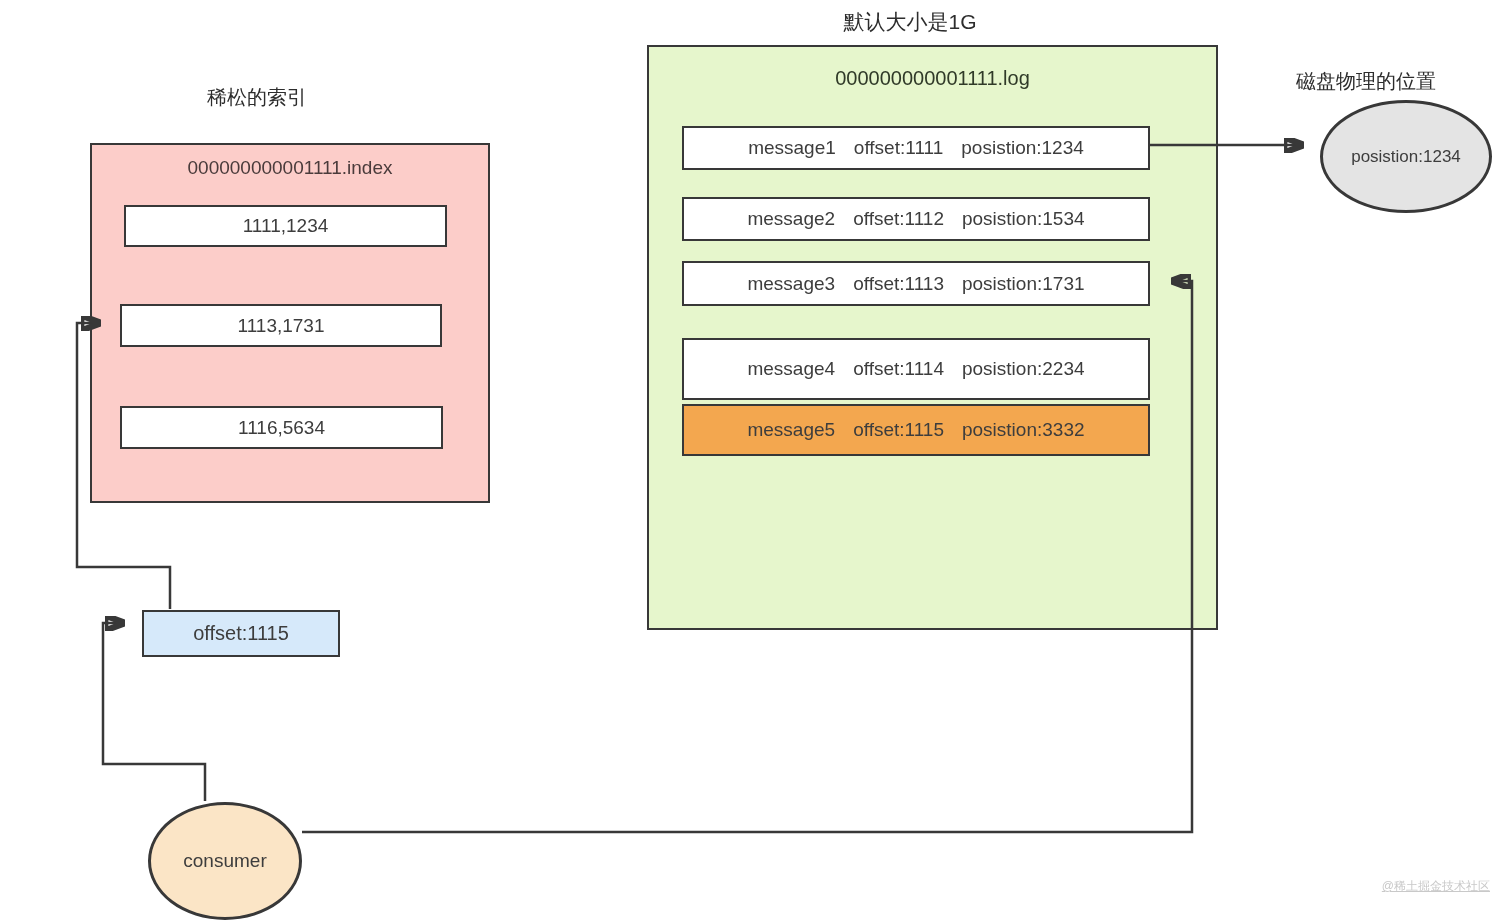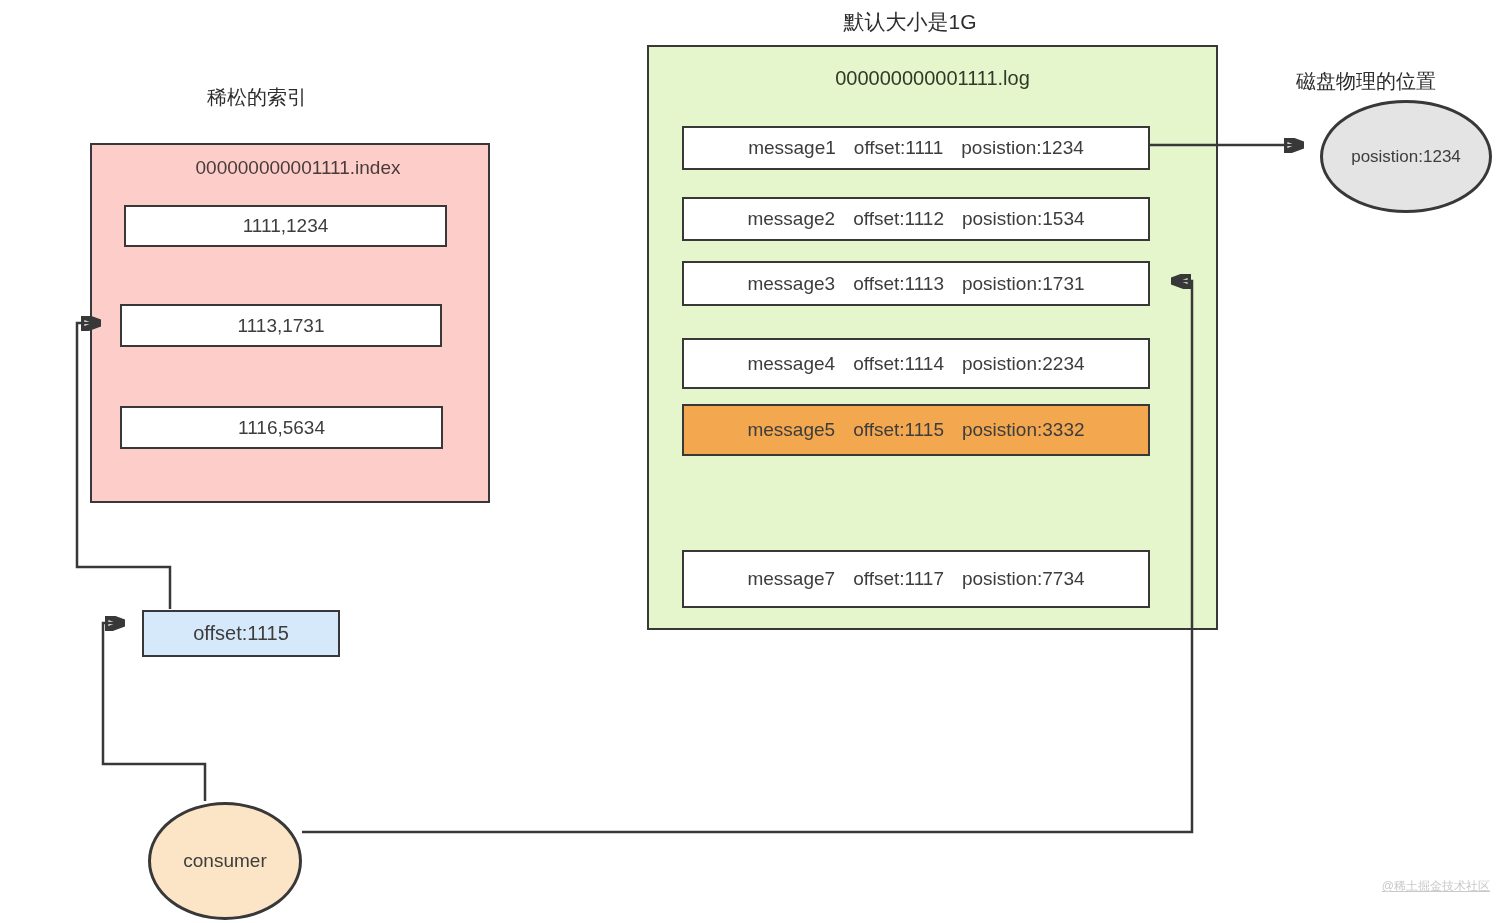"000000000001111.index" .index-name { padding-left: 8px -> none }
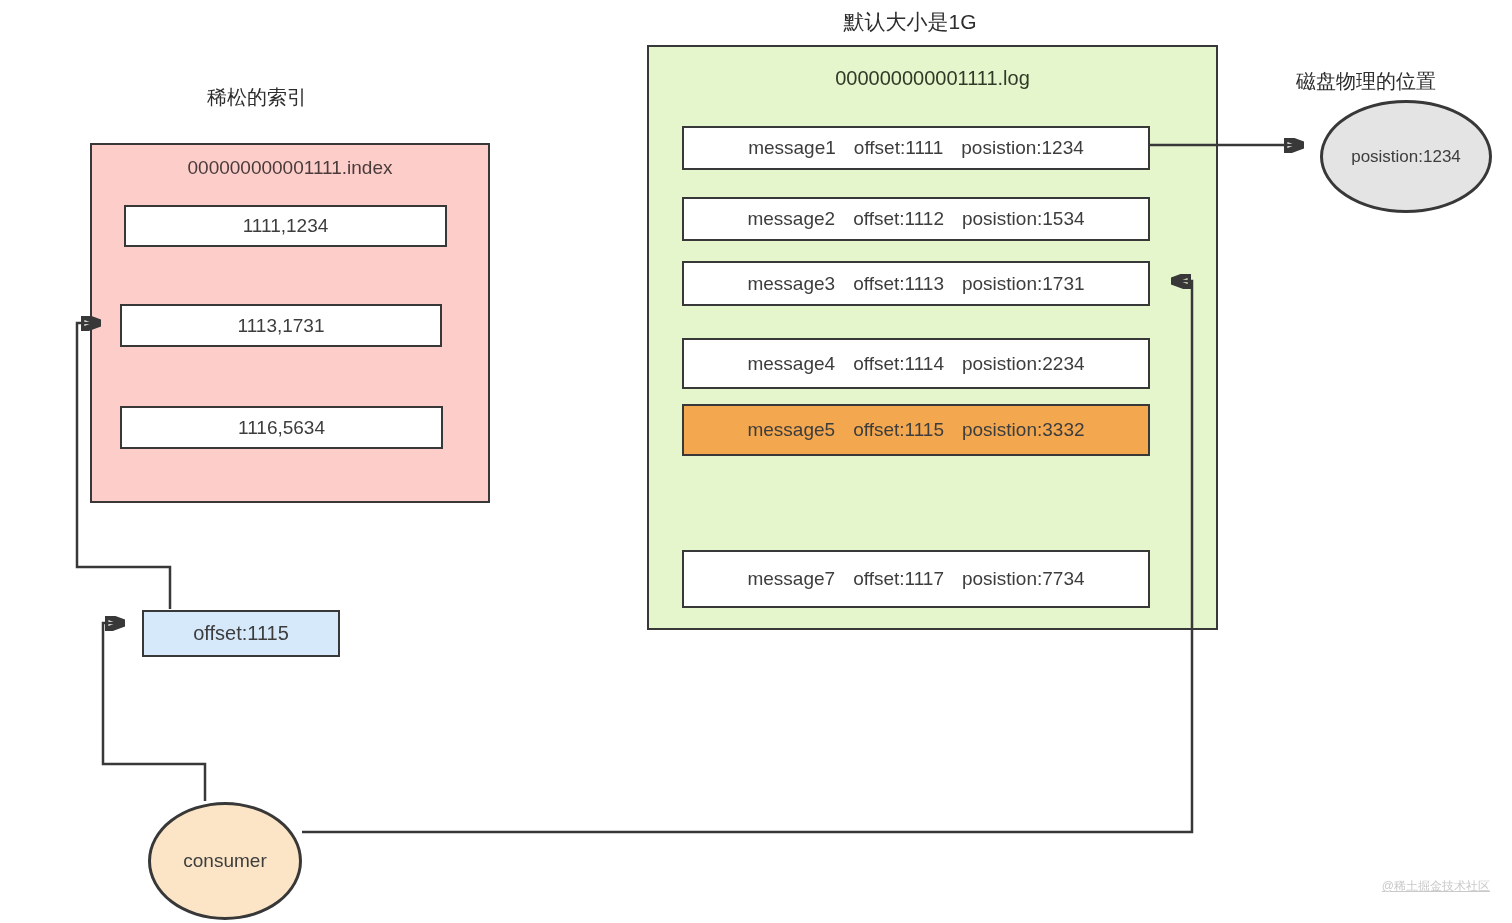"message4" div.abs { height: 51px -> 62px }
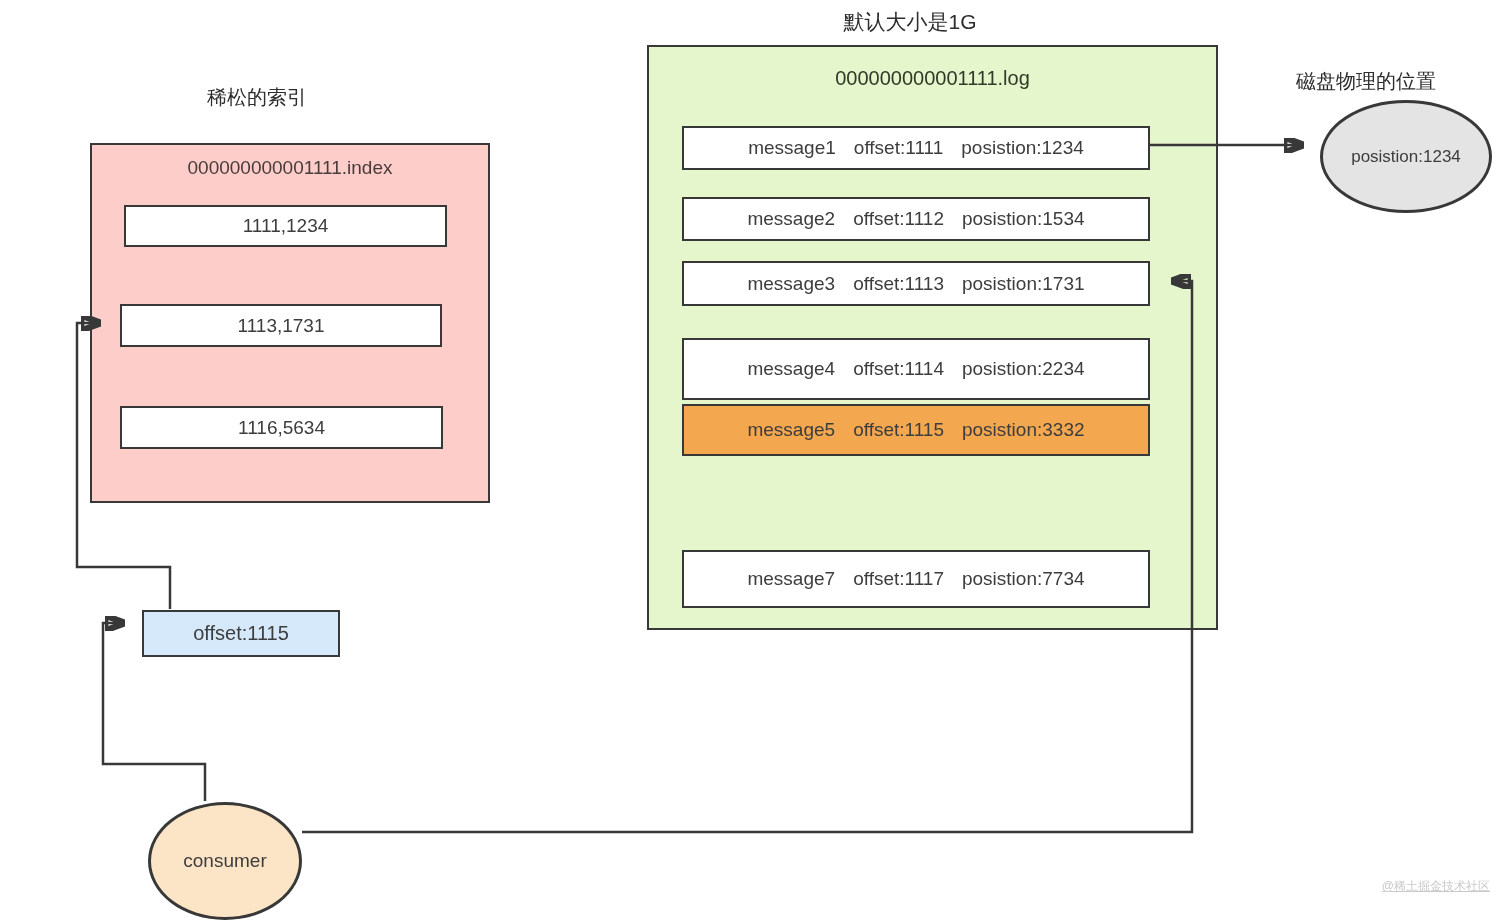"message7" div.abs { html: <div> <span>message7</span> <span>offset:1117</span> <span>posistion:7734</span> </div> -> none }
